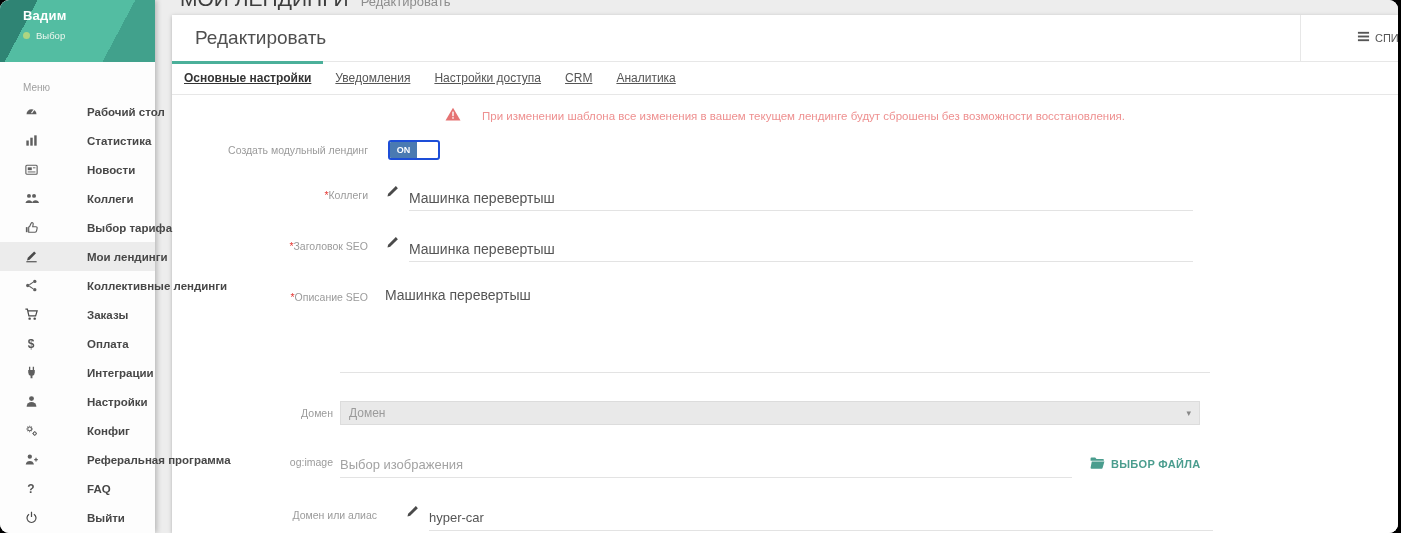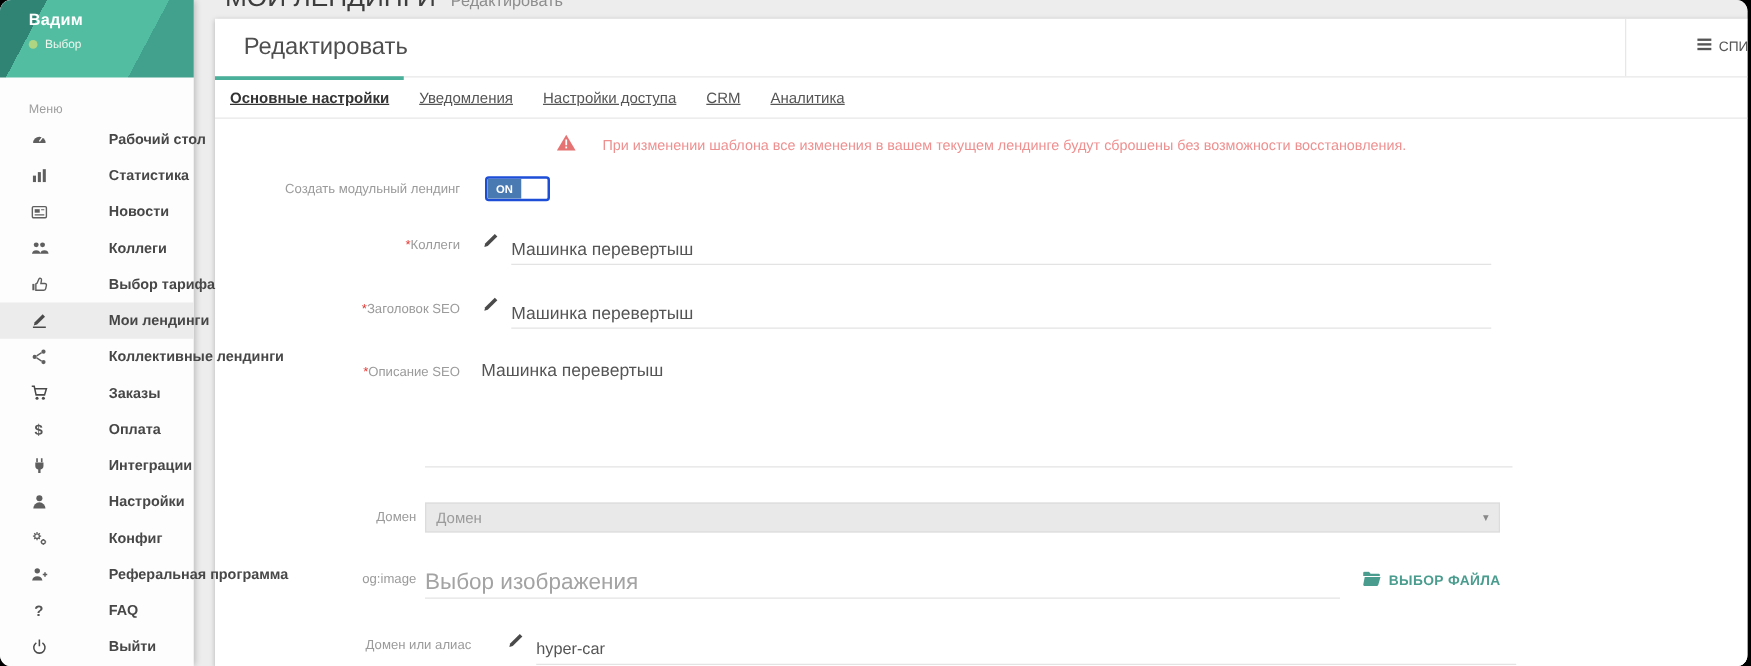"Выбор изображения" .inp-og { font-size: 18px -> 13px }
